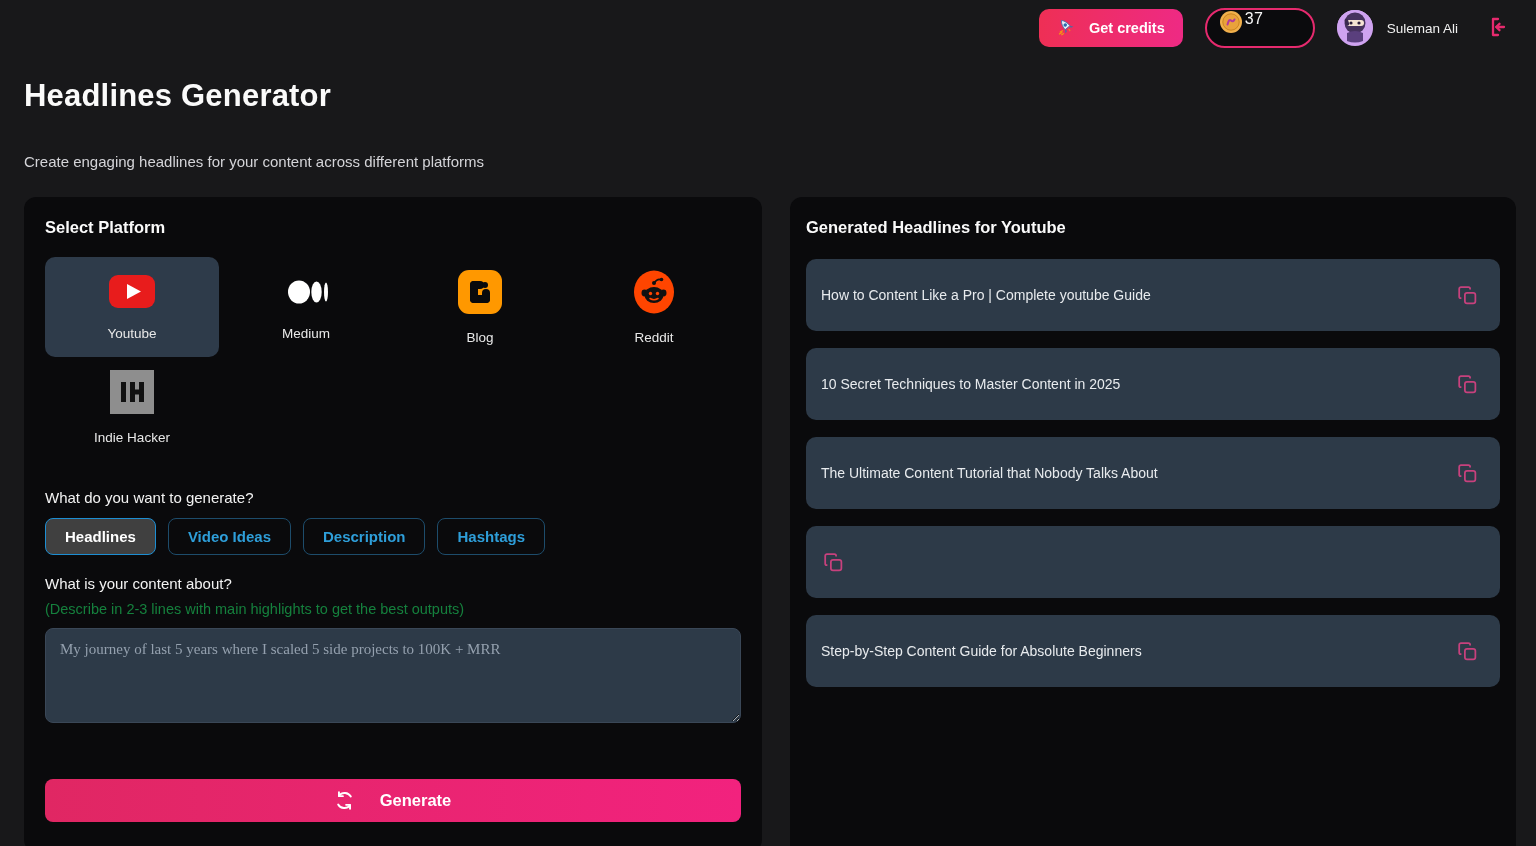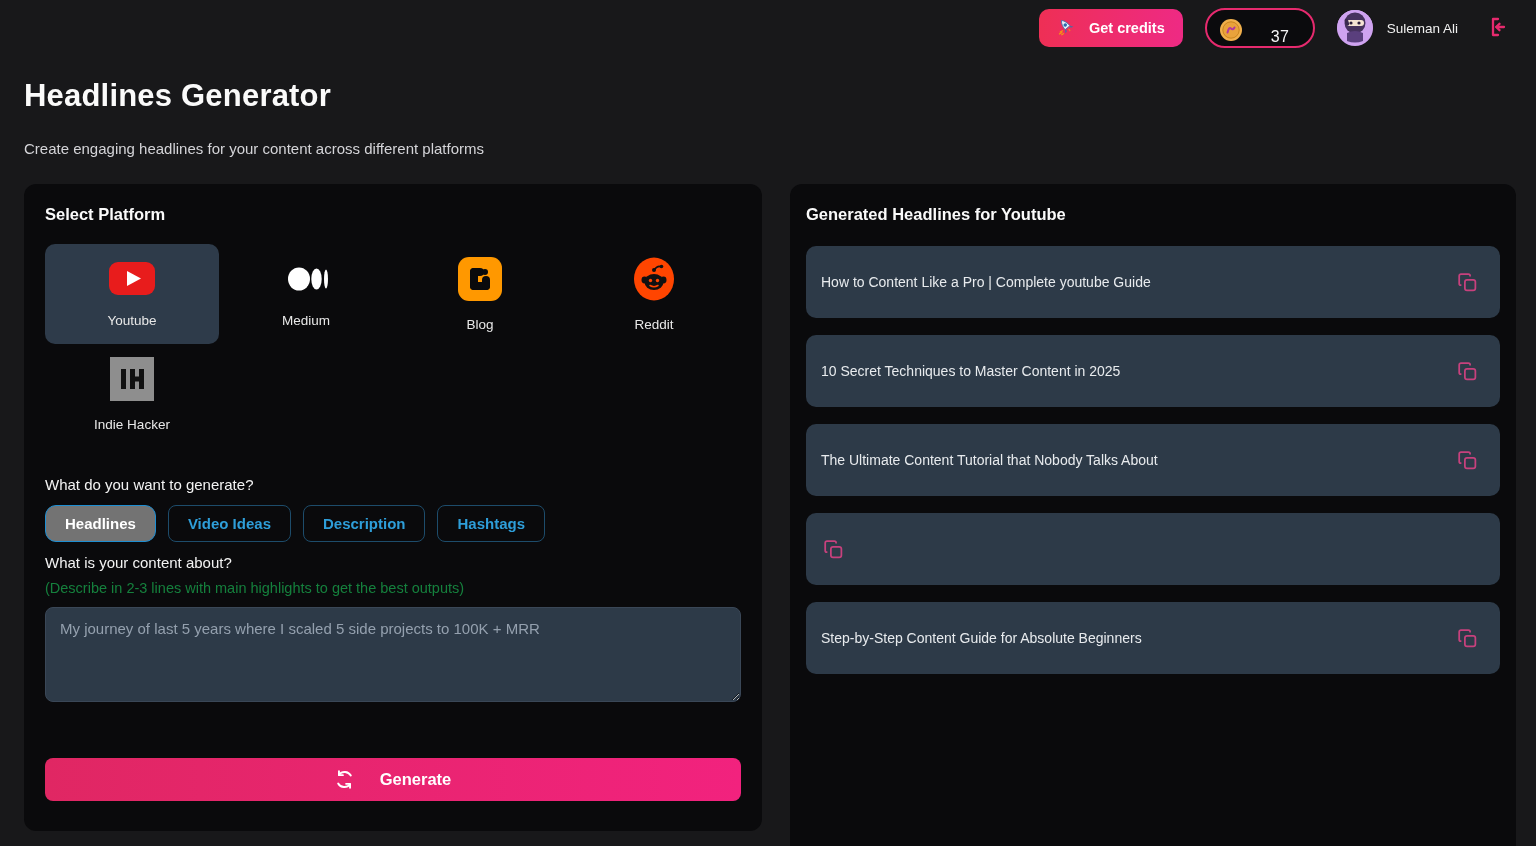"37" .credits-pill { align-items: flex-end -> flex-start; gap: 28px -> 2px }
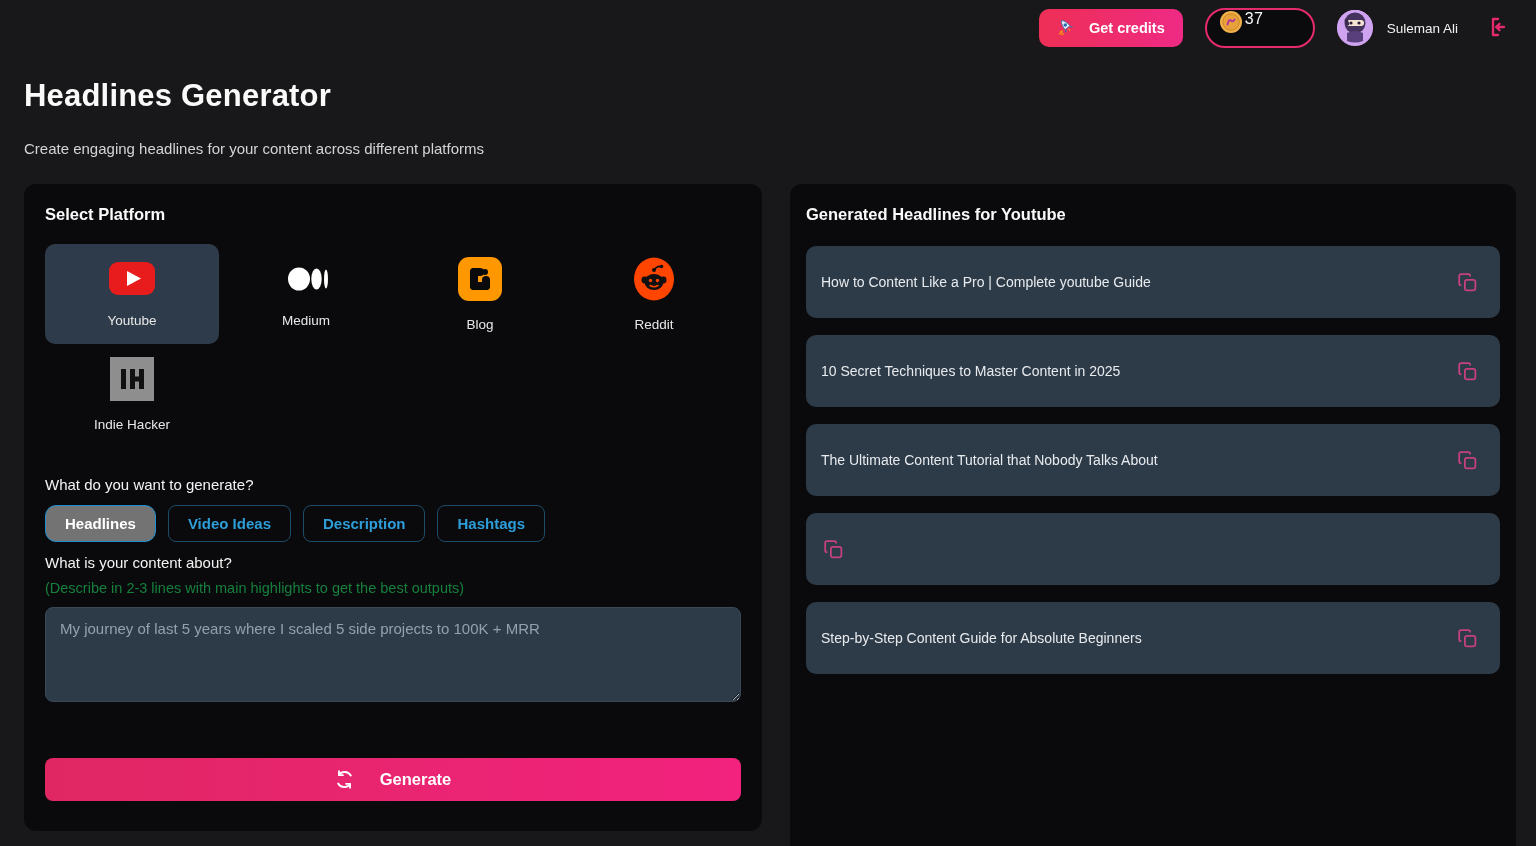"Create engaging headlines for your" .page-subtitle { margin-top: 26px -> 39px }
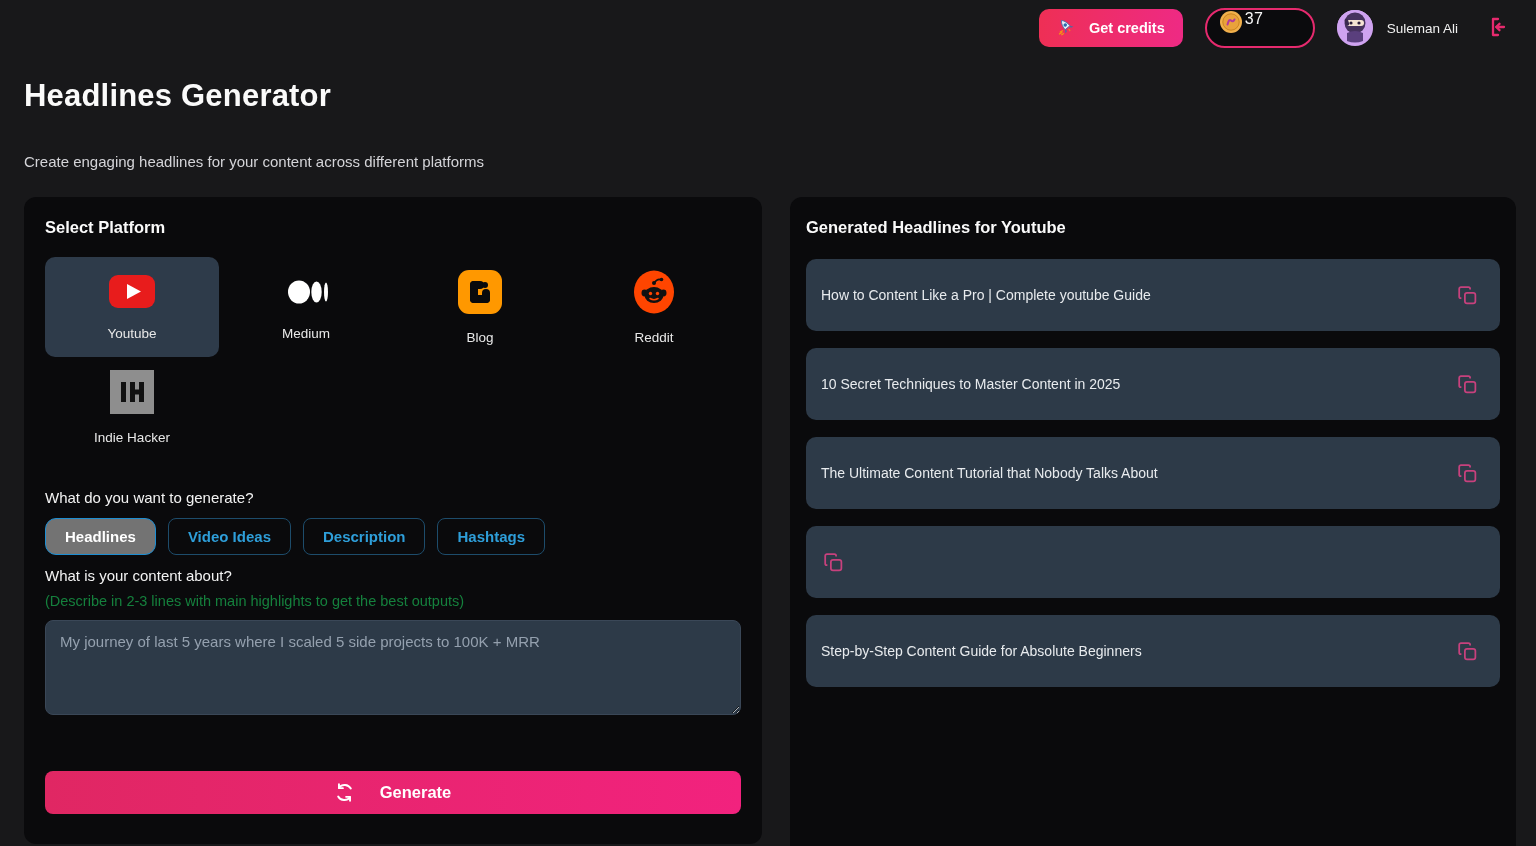"Headlines" .tab.active { background: #737373 -> #404040; border-radius: 11px -> none }
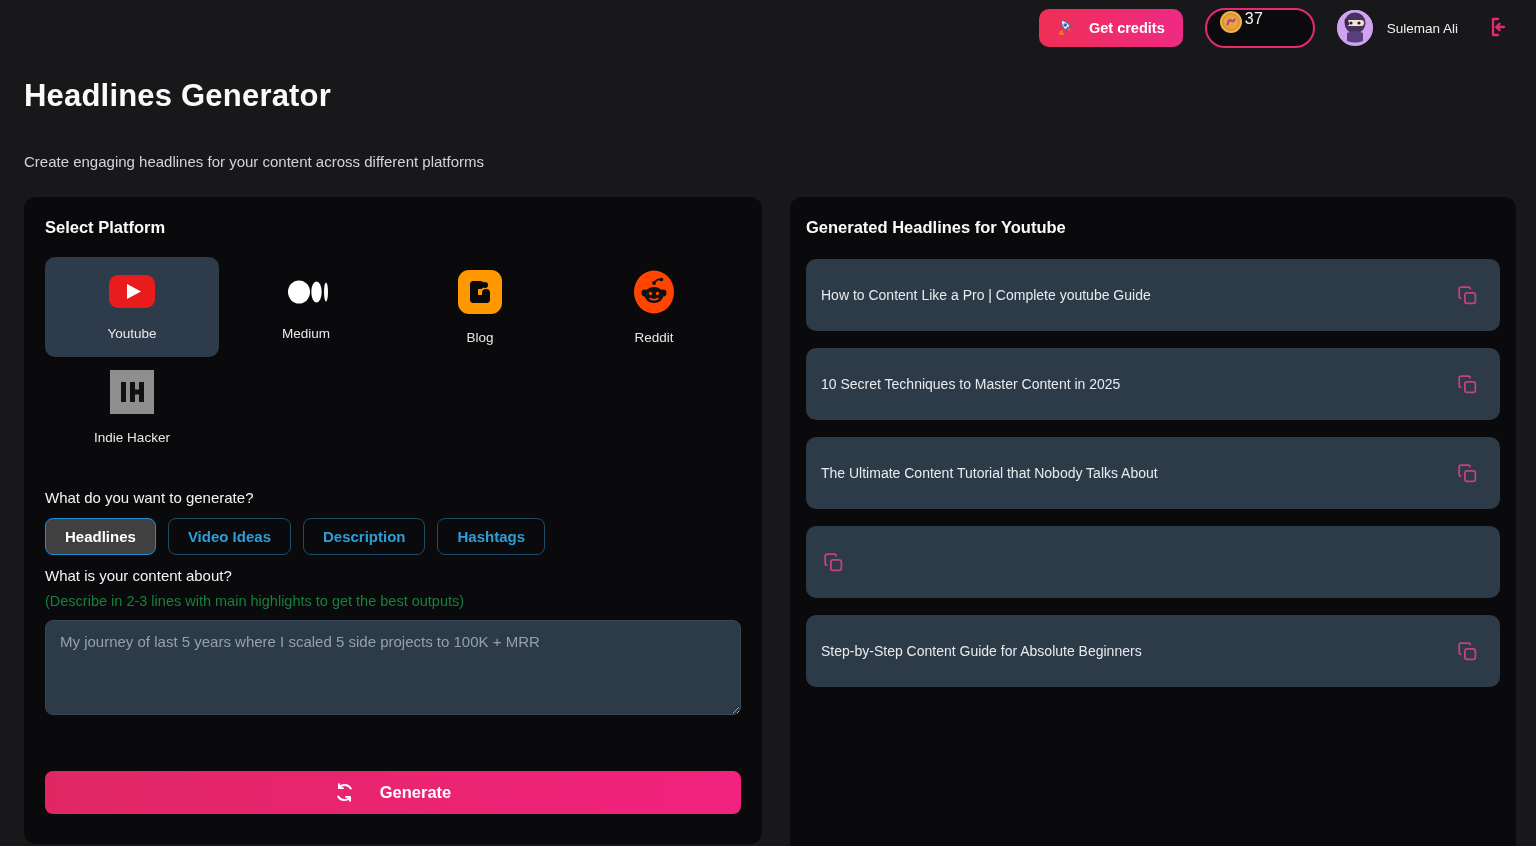"What is your content about?" .content-q { margin-top: 12px -> 20px }
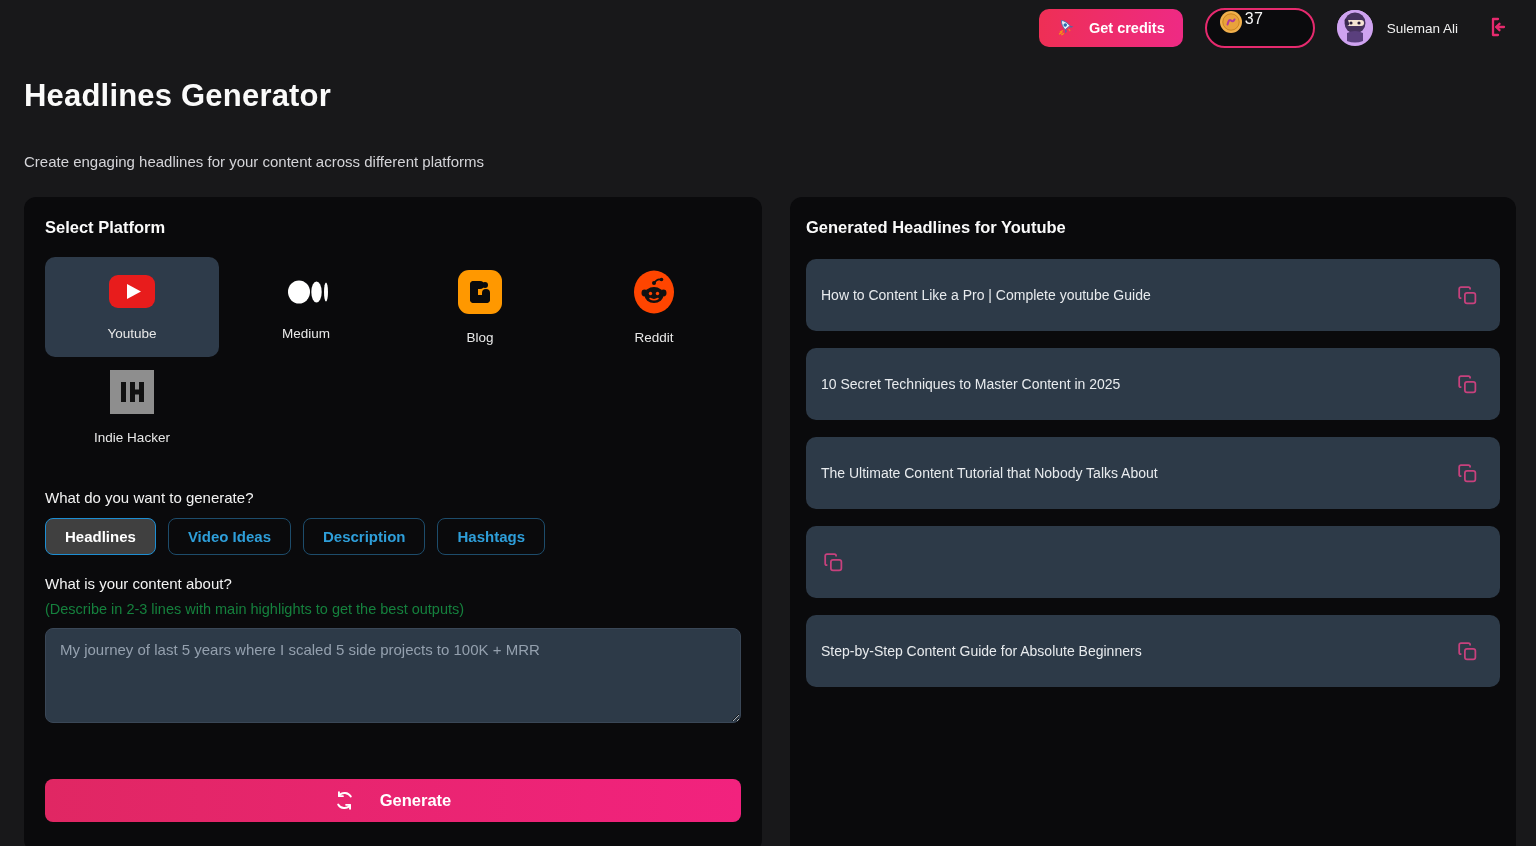"My journey of last 5" .content-input { font-family: Liberation Sans, sans-serif -> Liberation Serif, serif }
